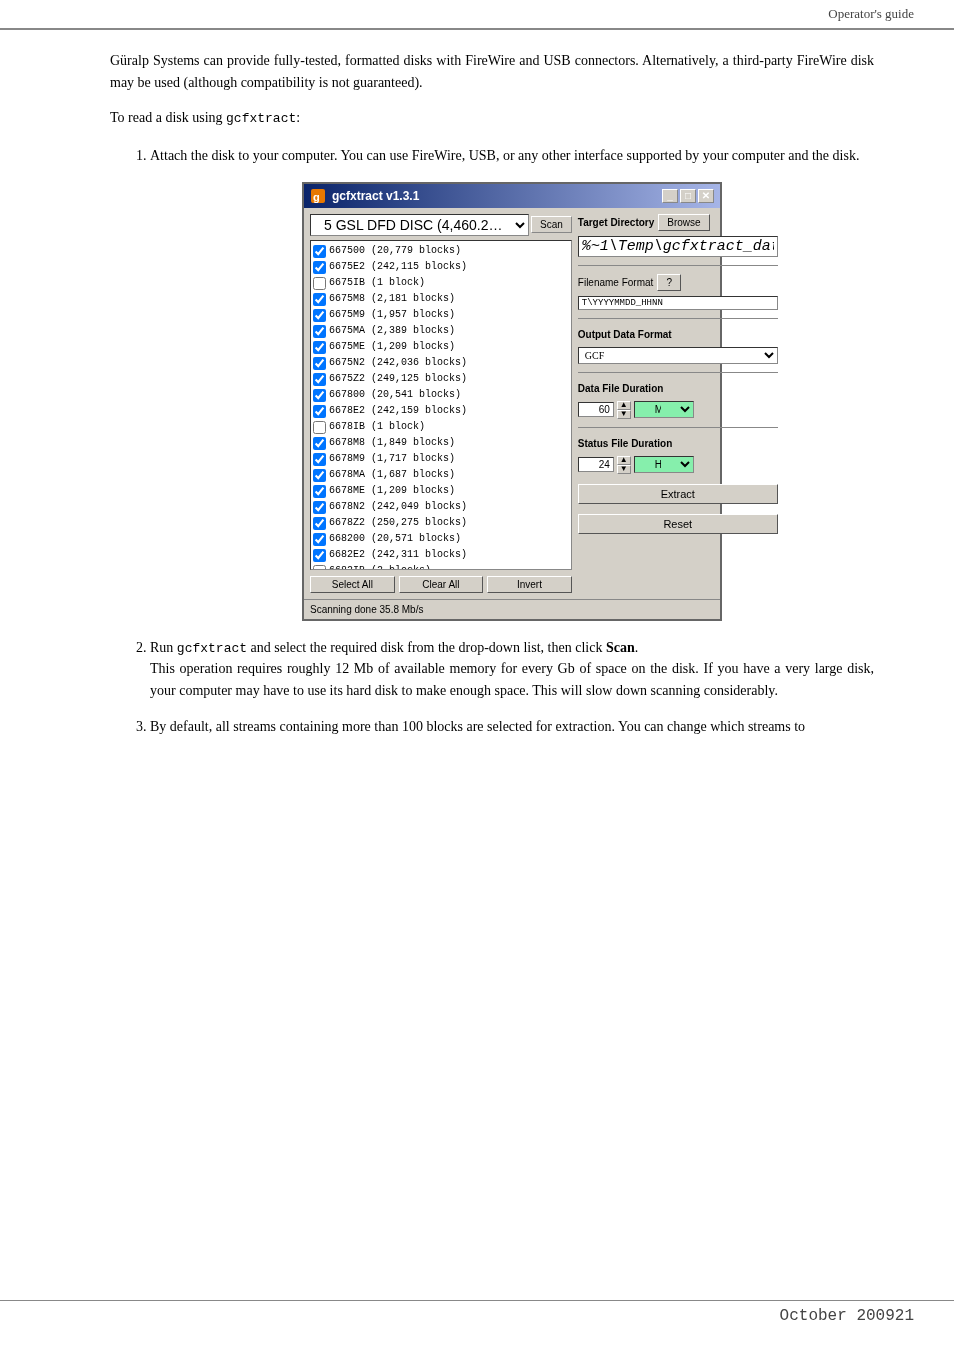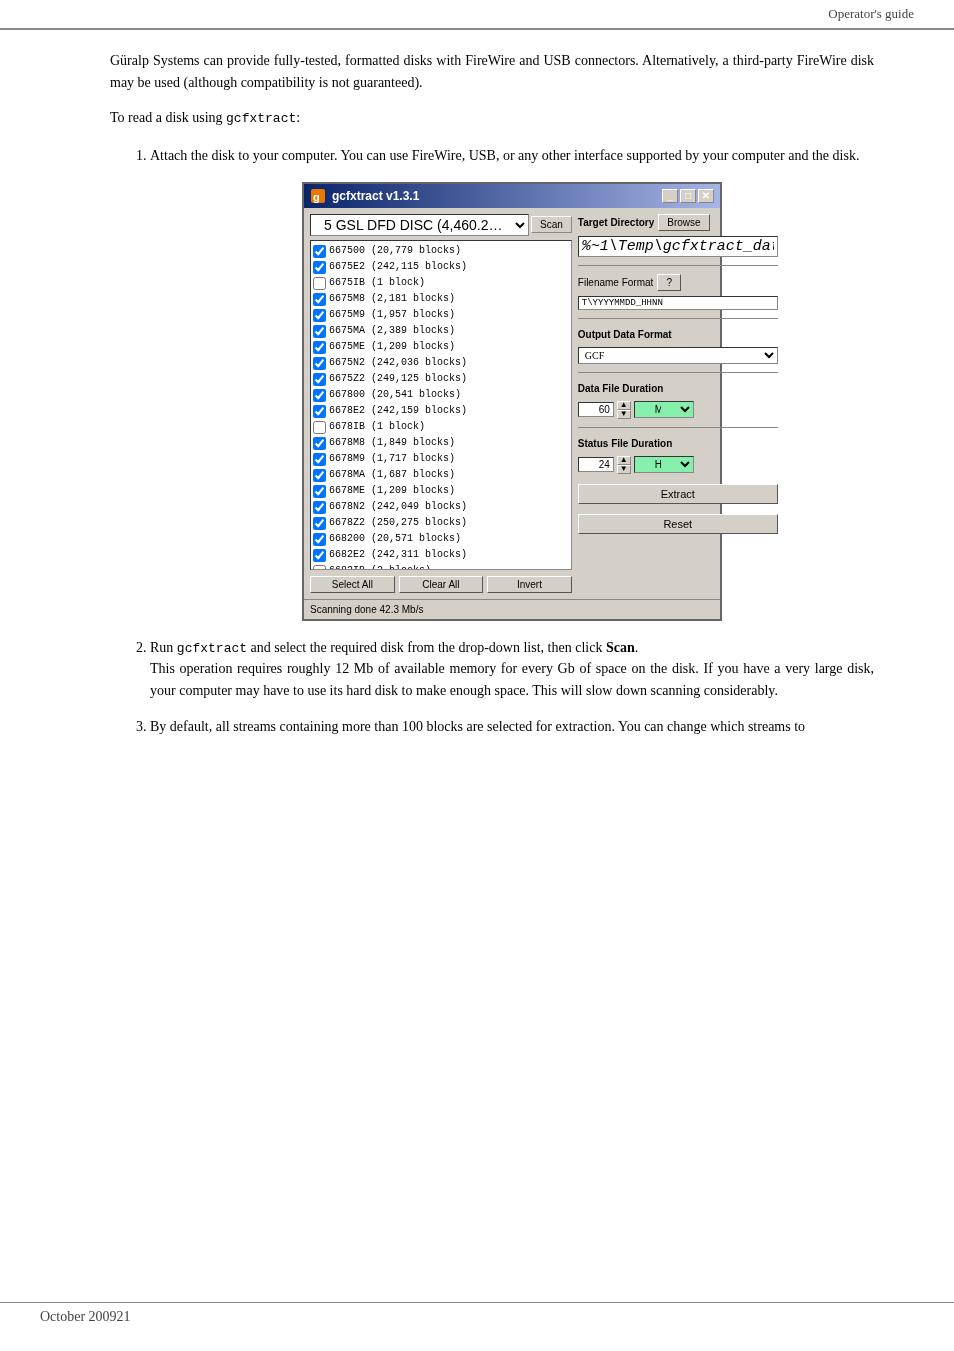"Scanning done 42.3 Mb/s" span { text: 42.3 -> 35.8 }
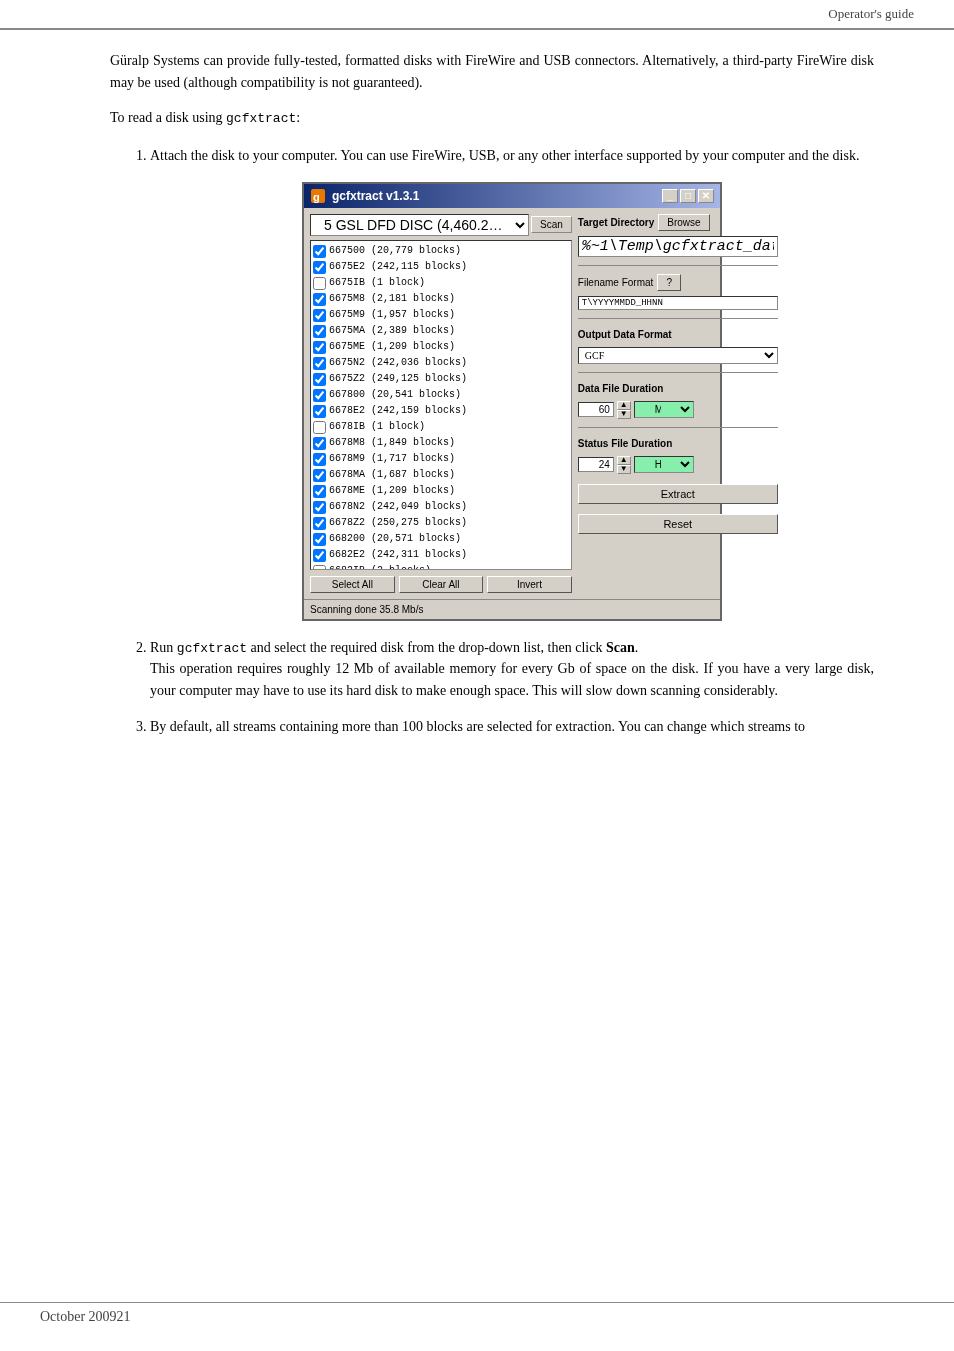"October 2009" .footer { font-family: none -> Liberation Mono, monospace; font-size: 14px -> 16px; justify-content: flex-start -> flex-end }
